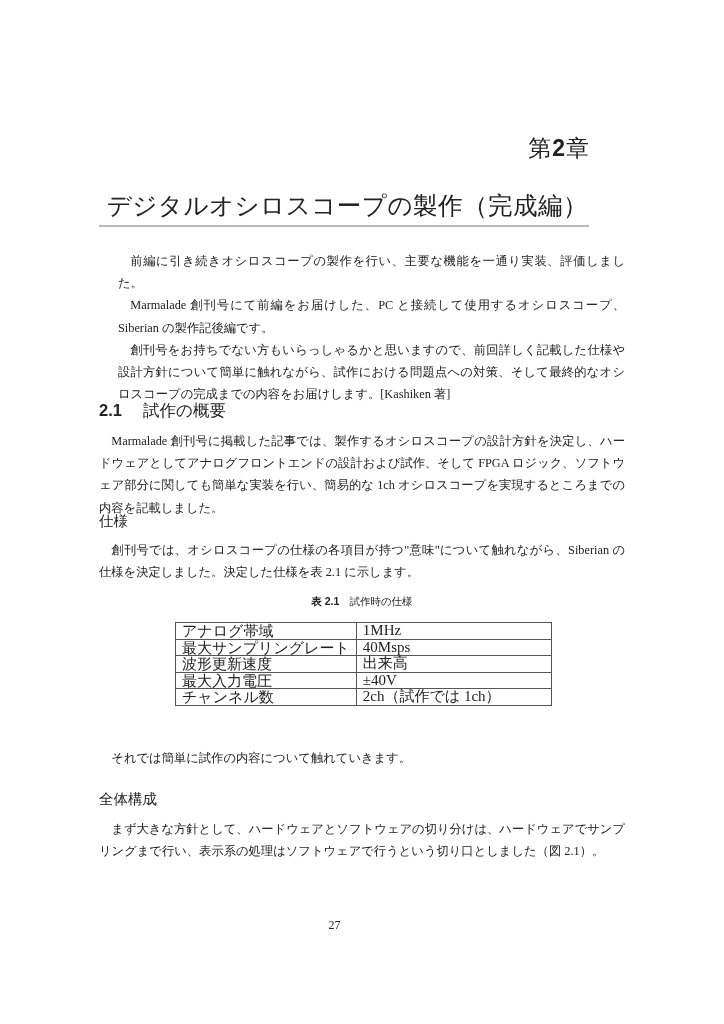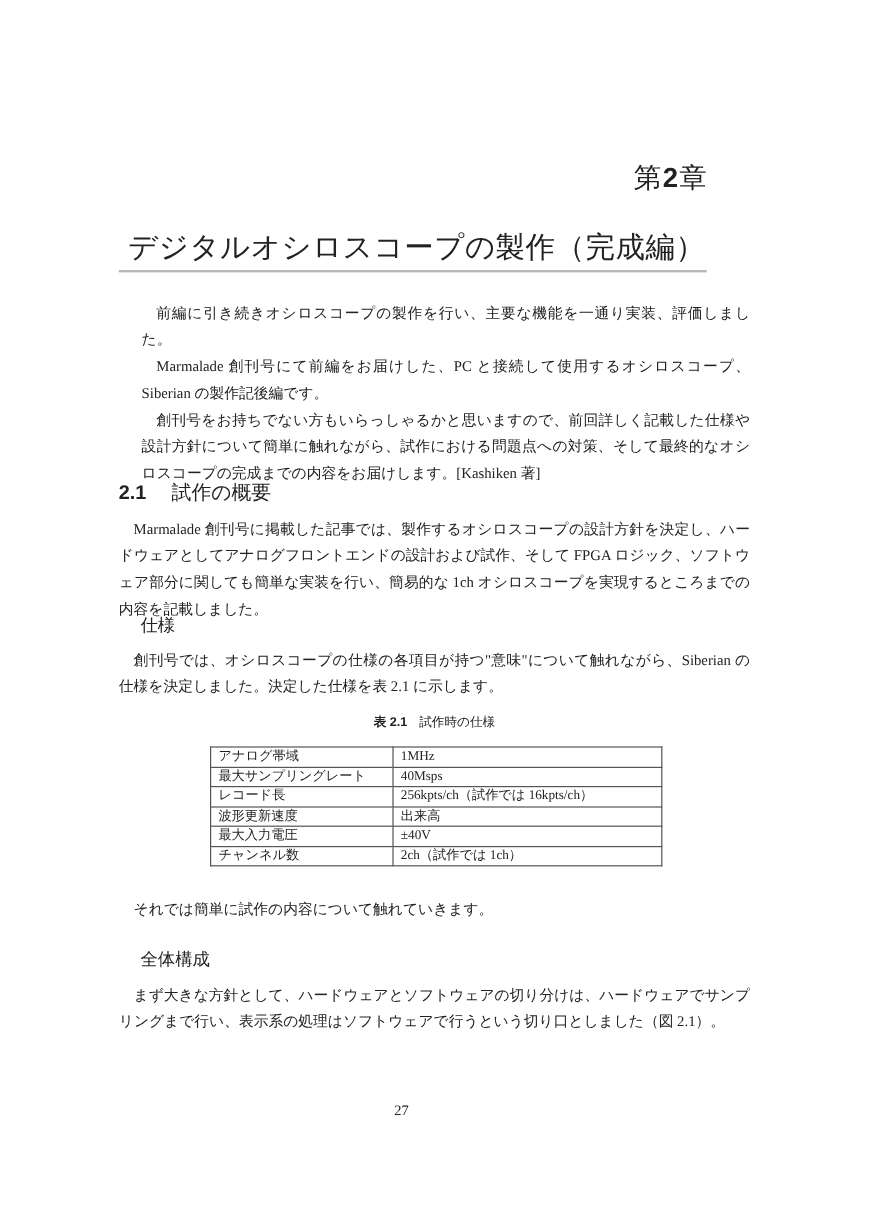"仕様" .subsec-heading { left: 117px -> 99px }
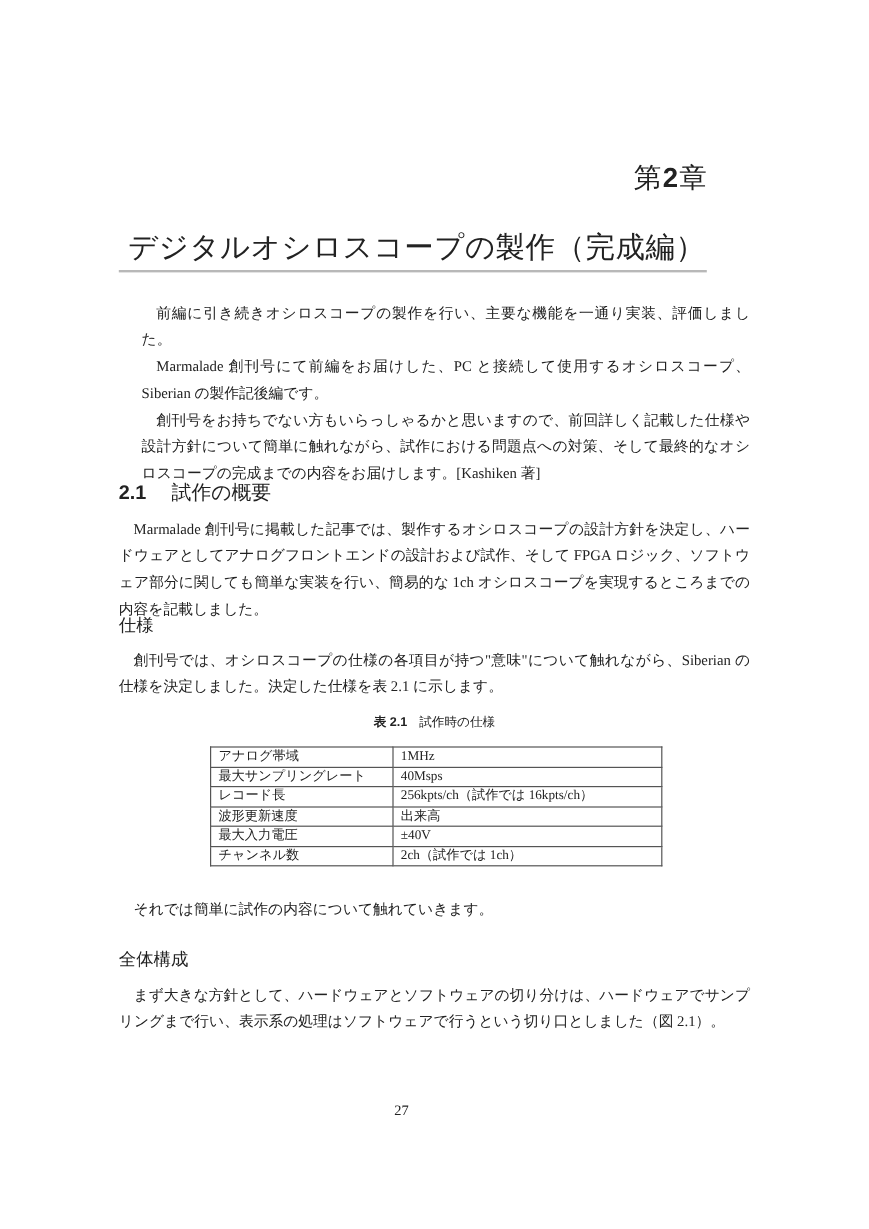"アナログ帯域" table.spec { font-size: 11px -> 15px }
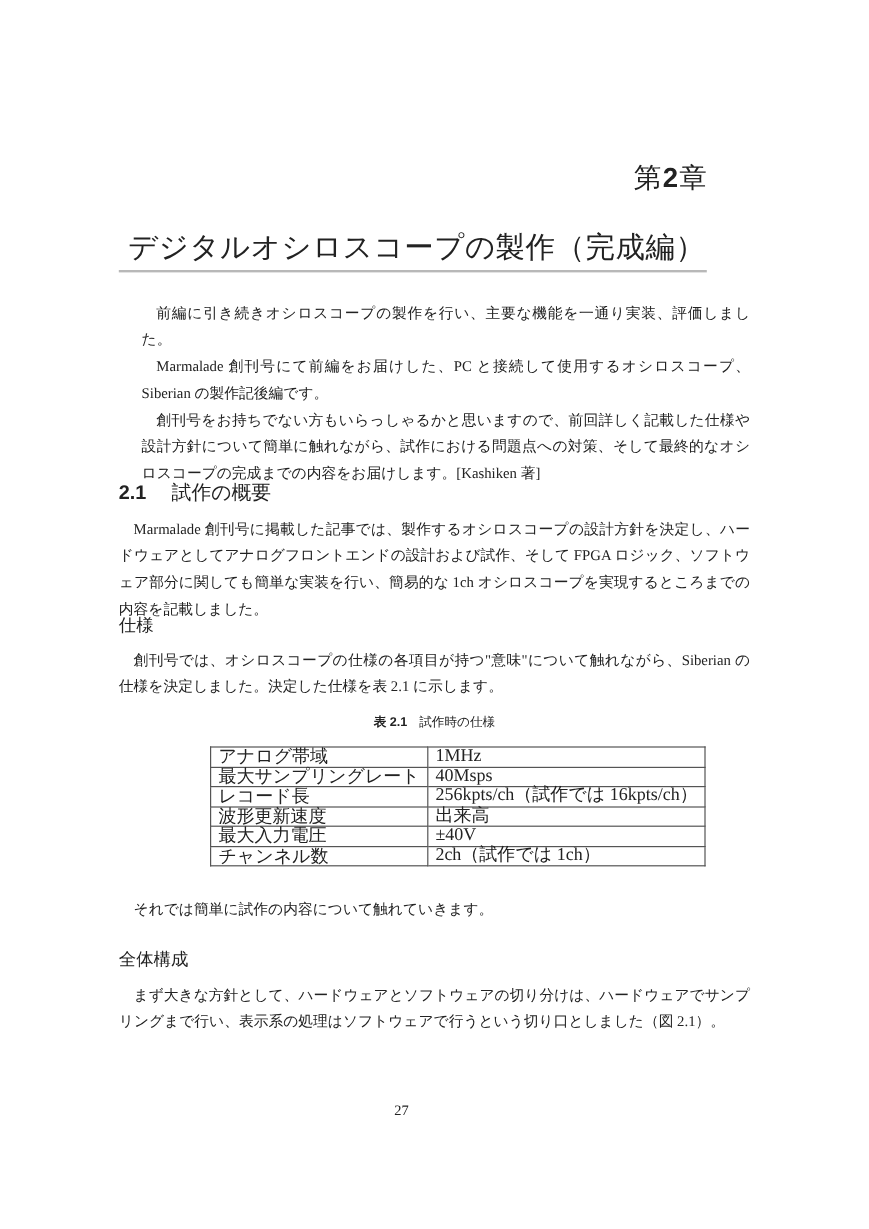"レコード長" tr { html: <tr> <td>レコード長</td> <td>256kpts/ch（試作では 16kpts/ch）</td> </tr> -> none }
